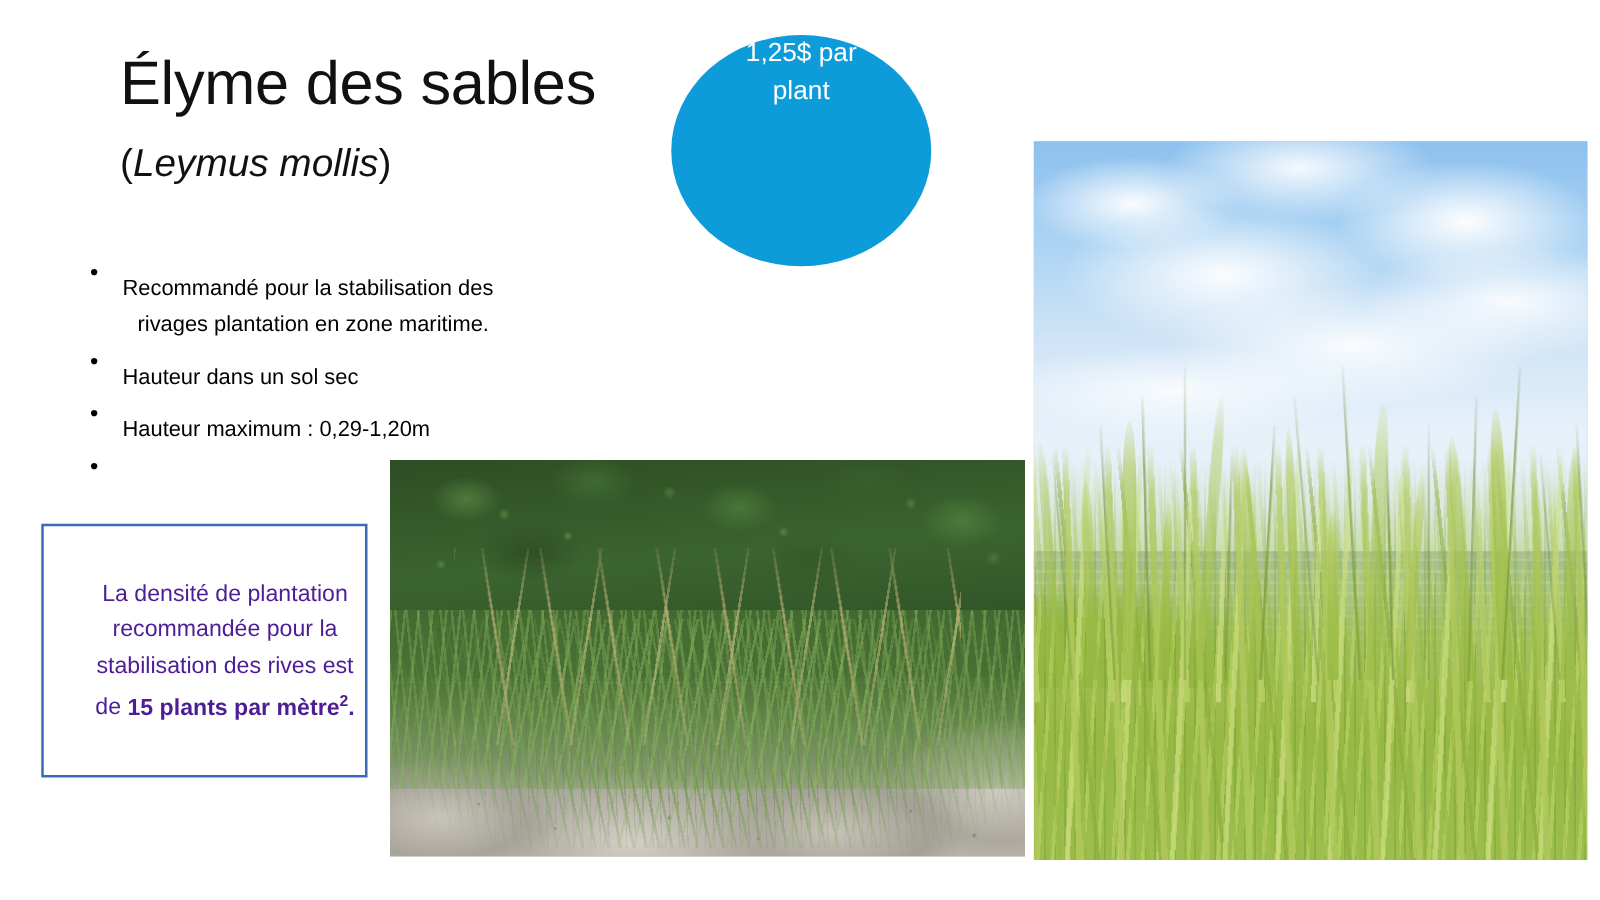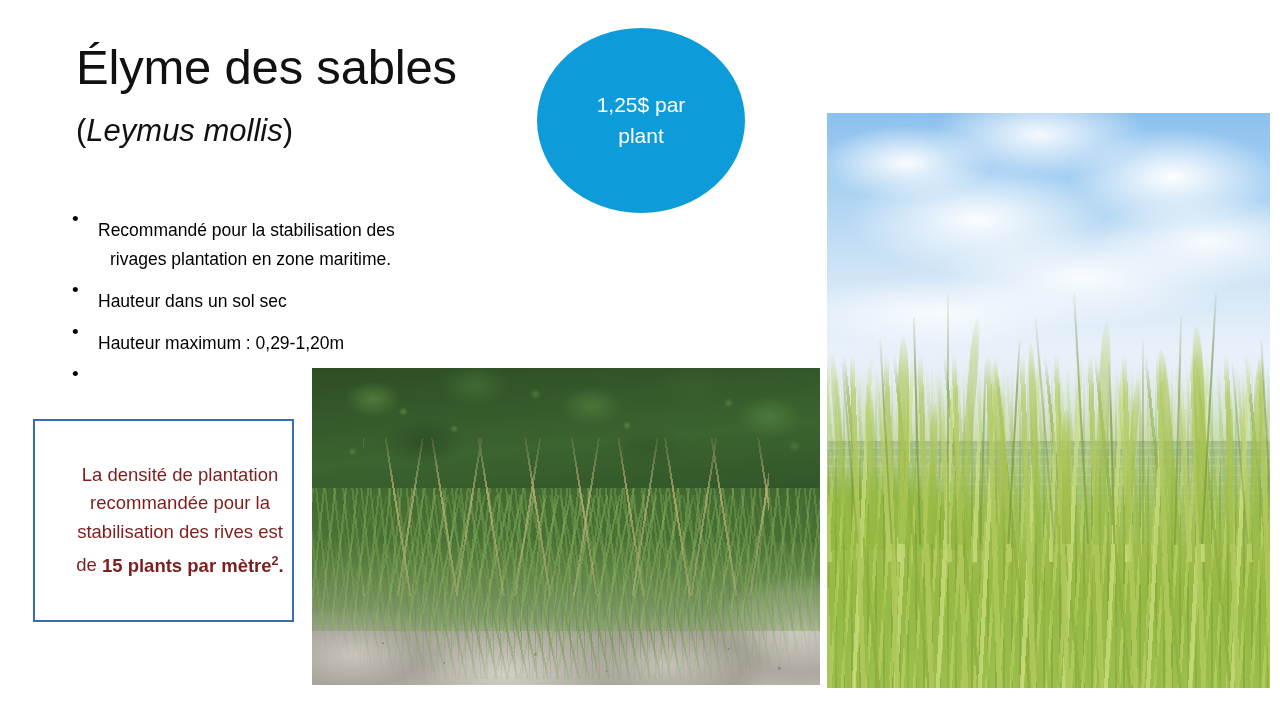"Élyme des sables" .title-block { left: 76px -> 96px }
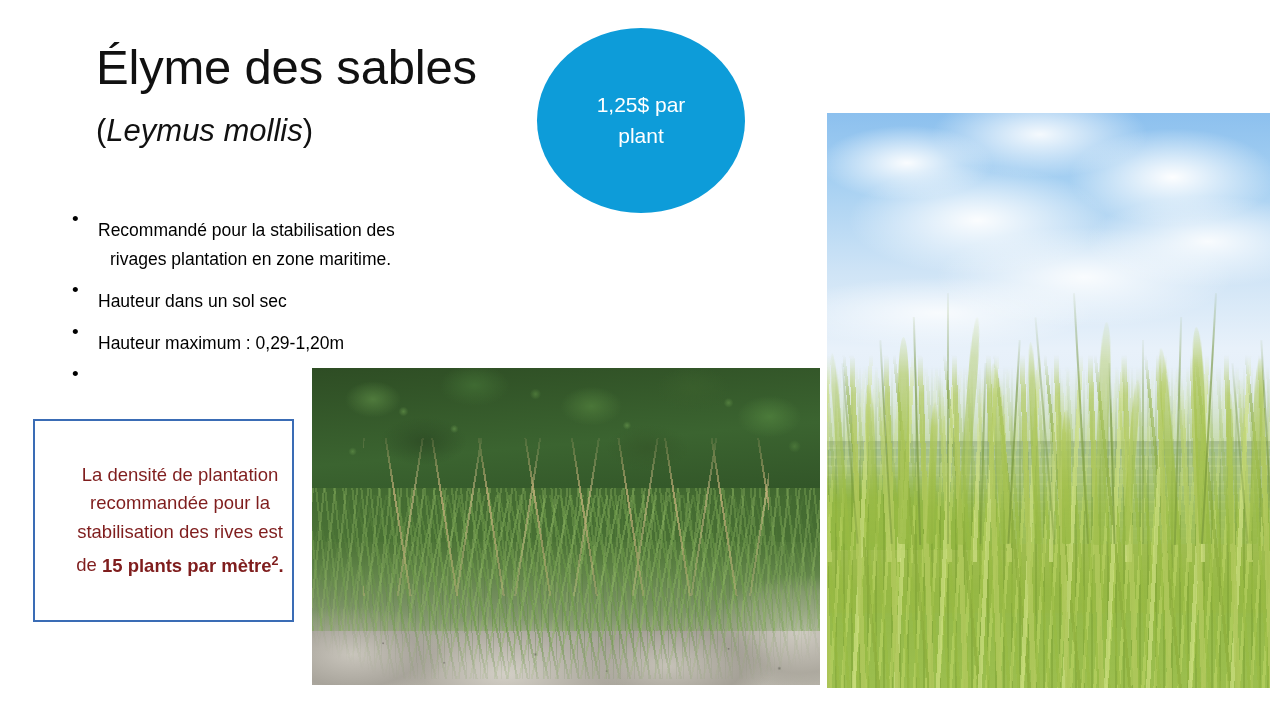"1,25$ par plant" .price-circle { align-items: center -> none }
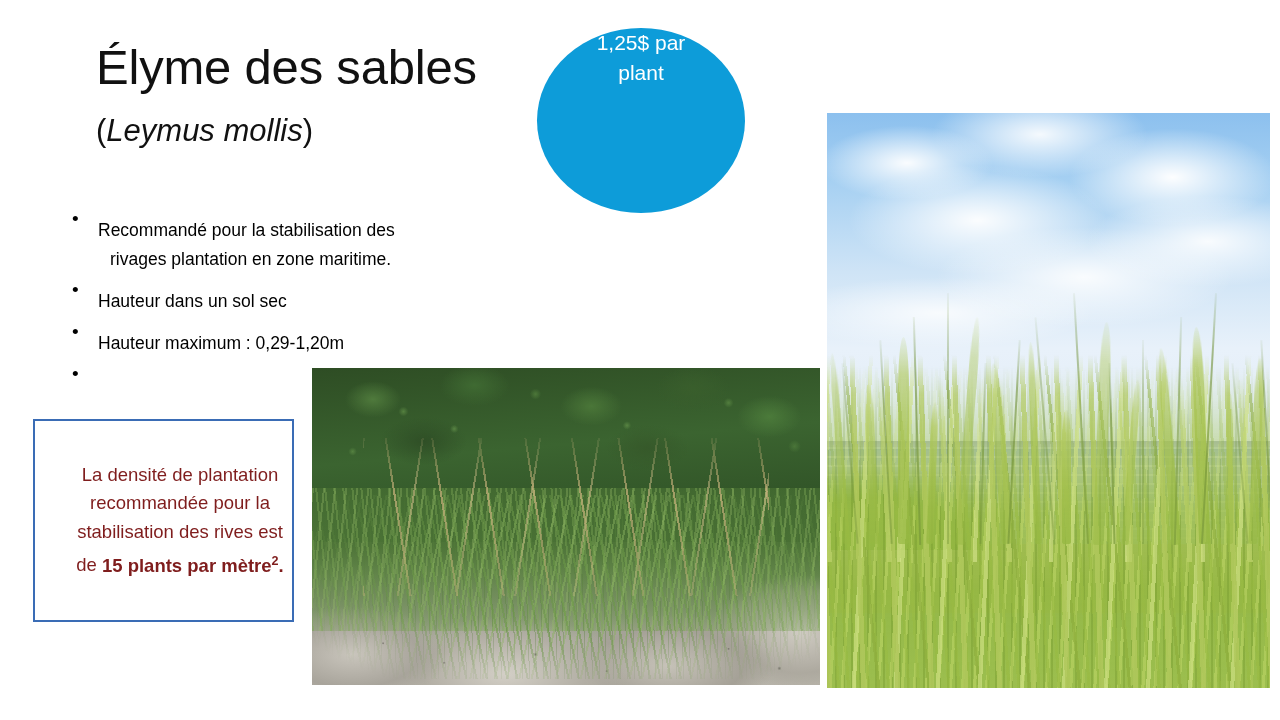"La densité de plantation recommandée" .callout-text { color: #7f1d1d -> #4c1d95 }
